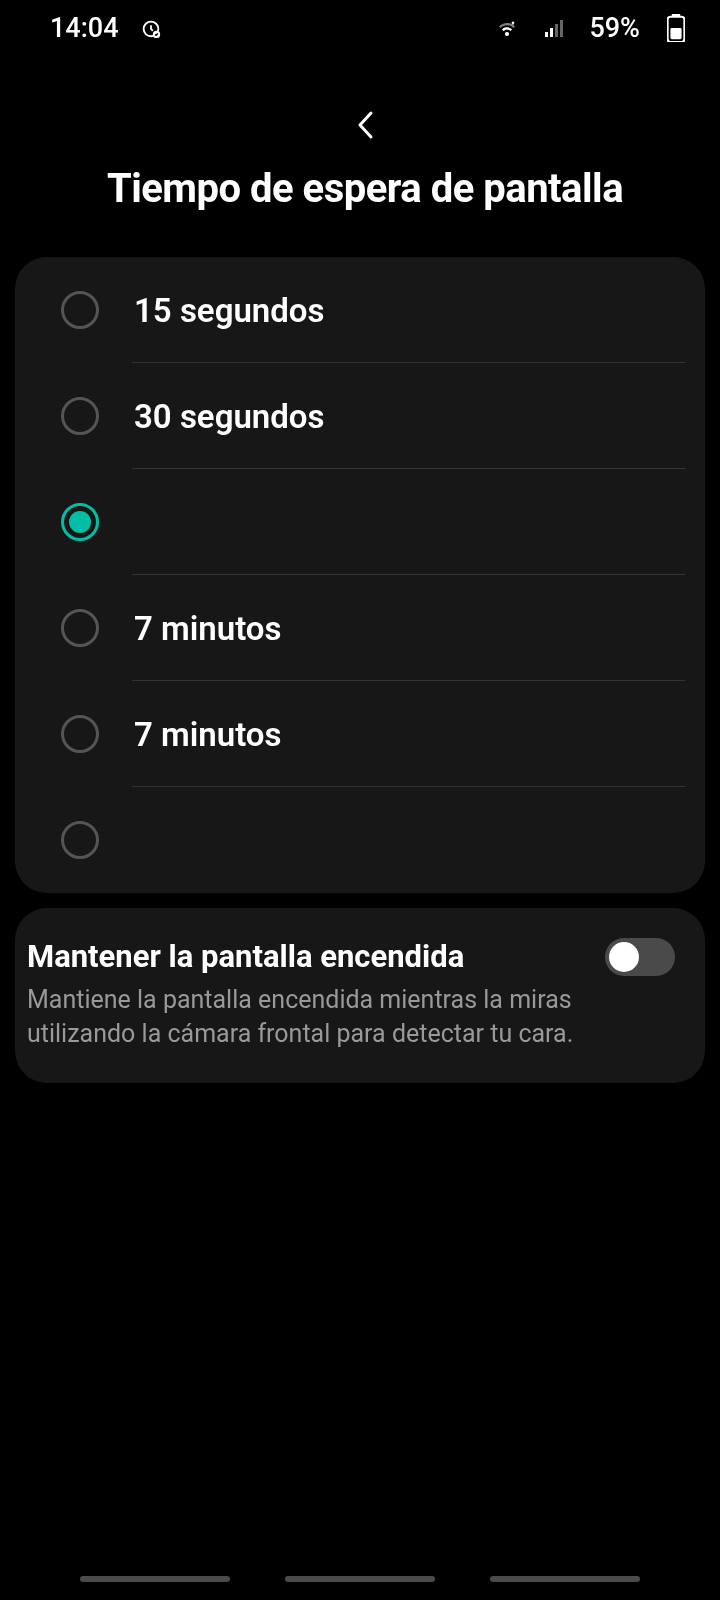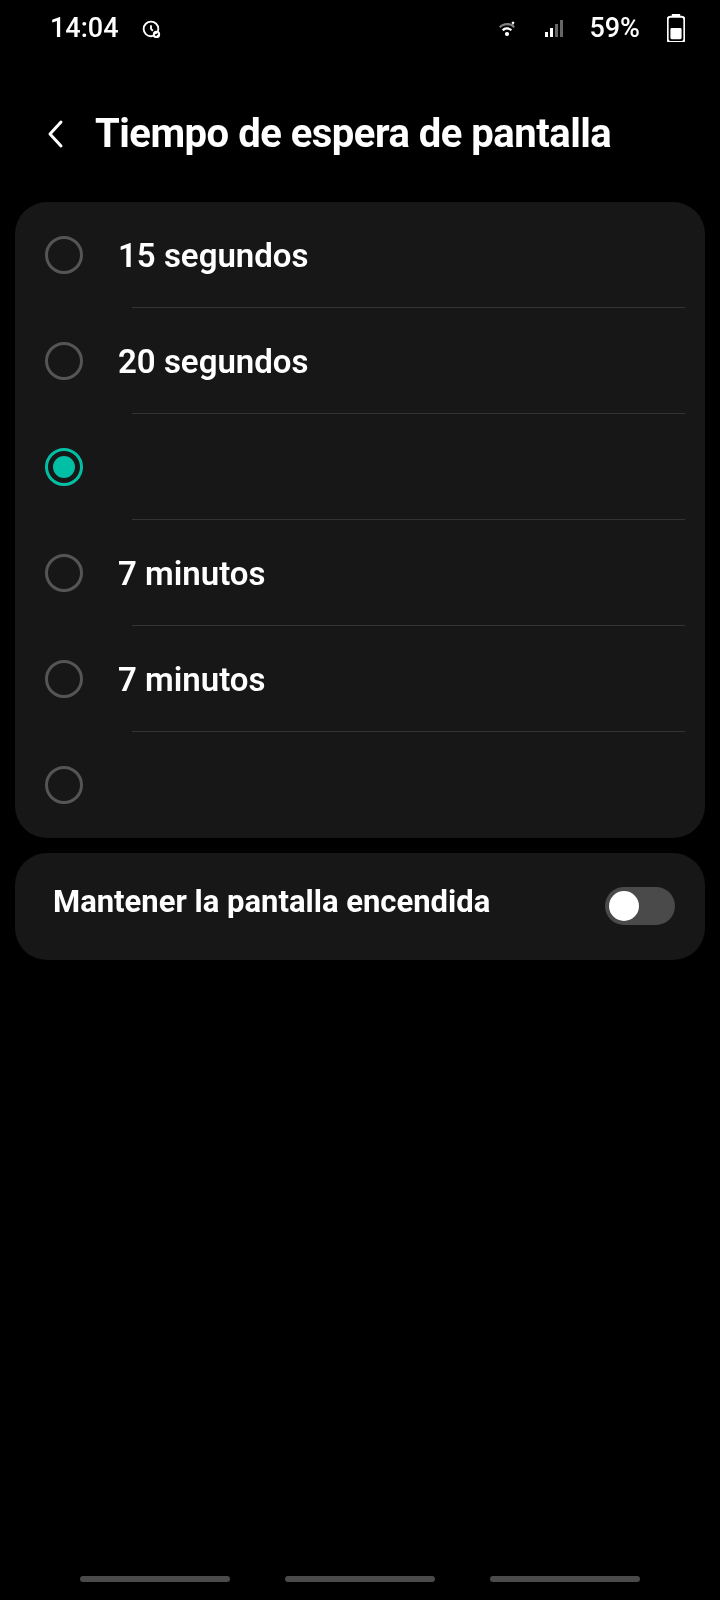"Tiempo de espera de pantalla" .header { flex-direction: none -> column }
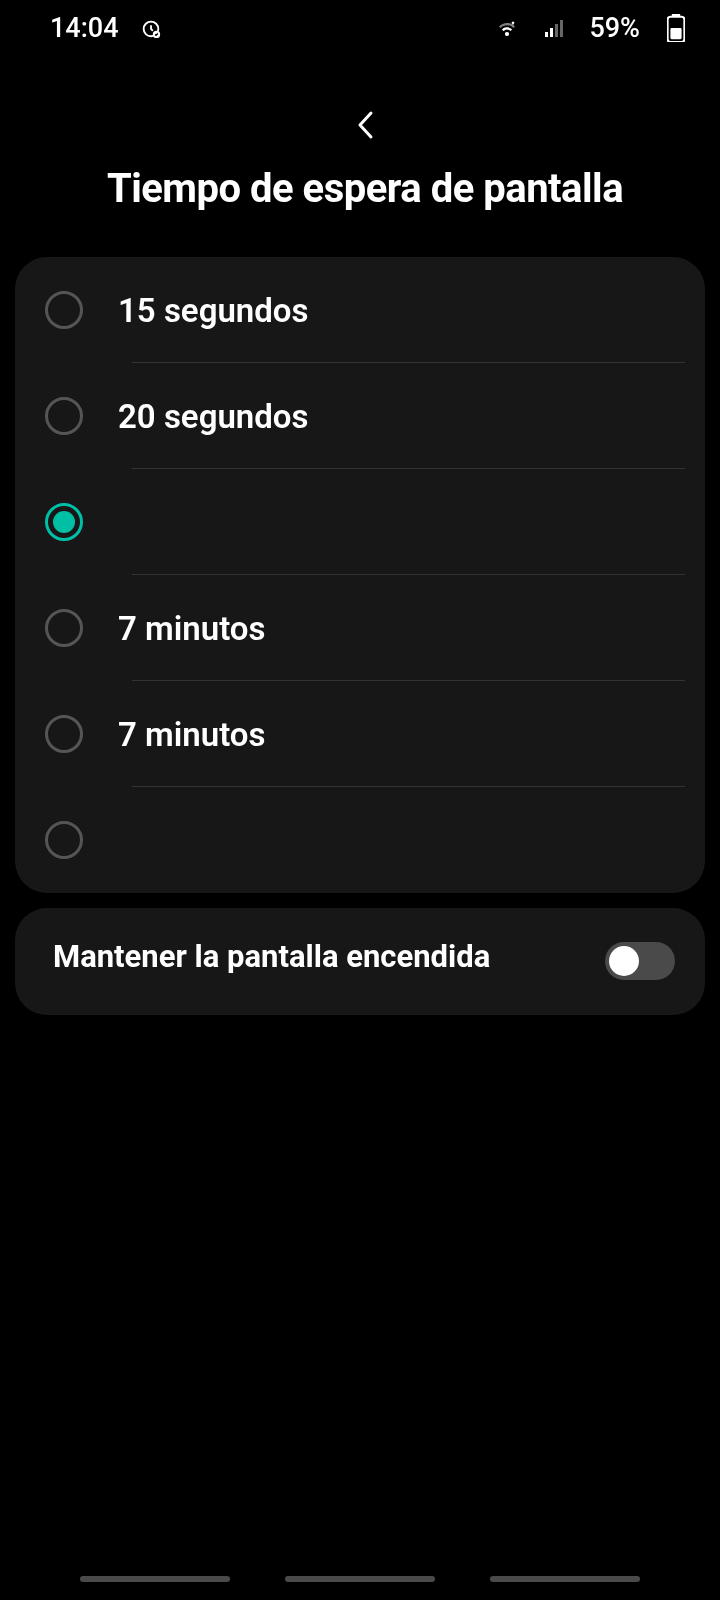"15 segundos" .radio-item { padding: 0 30px -> 0 46px }
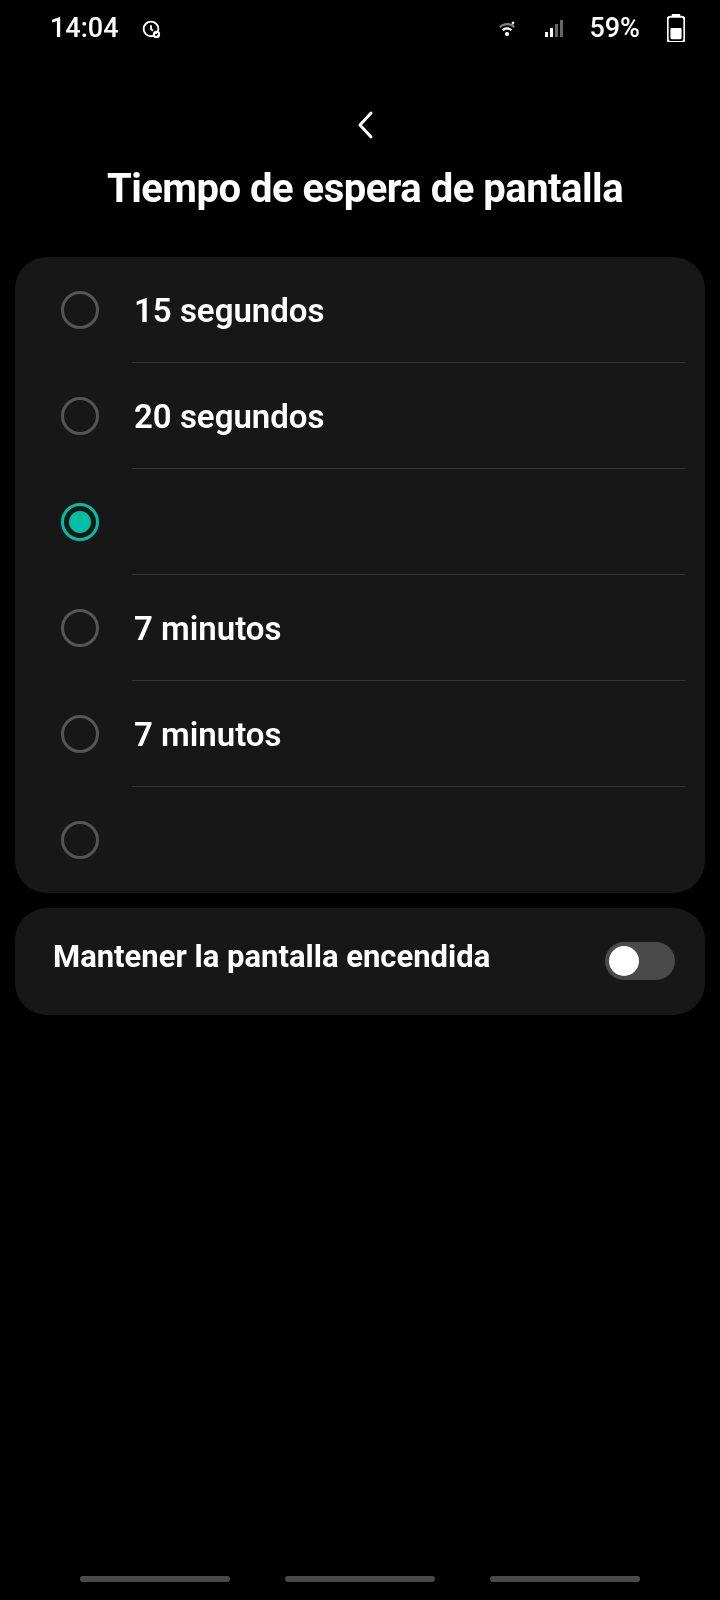"20 segundos" div.radio-label { text: 20 -> 30 }
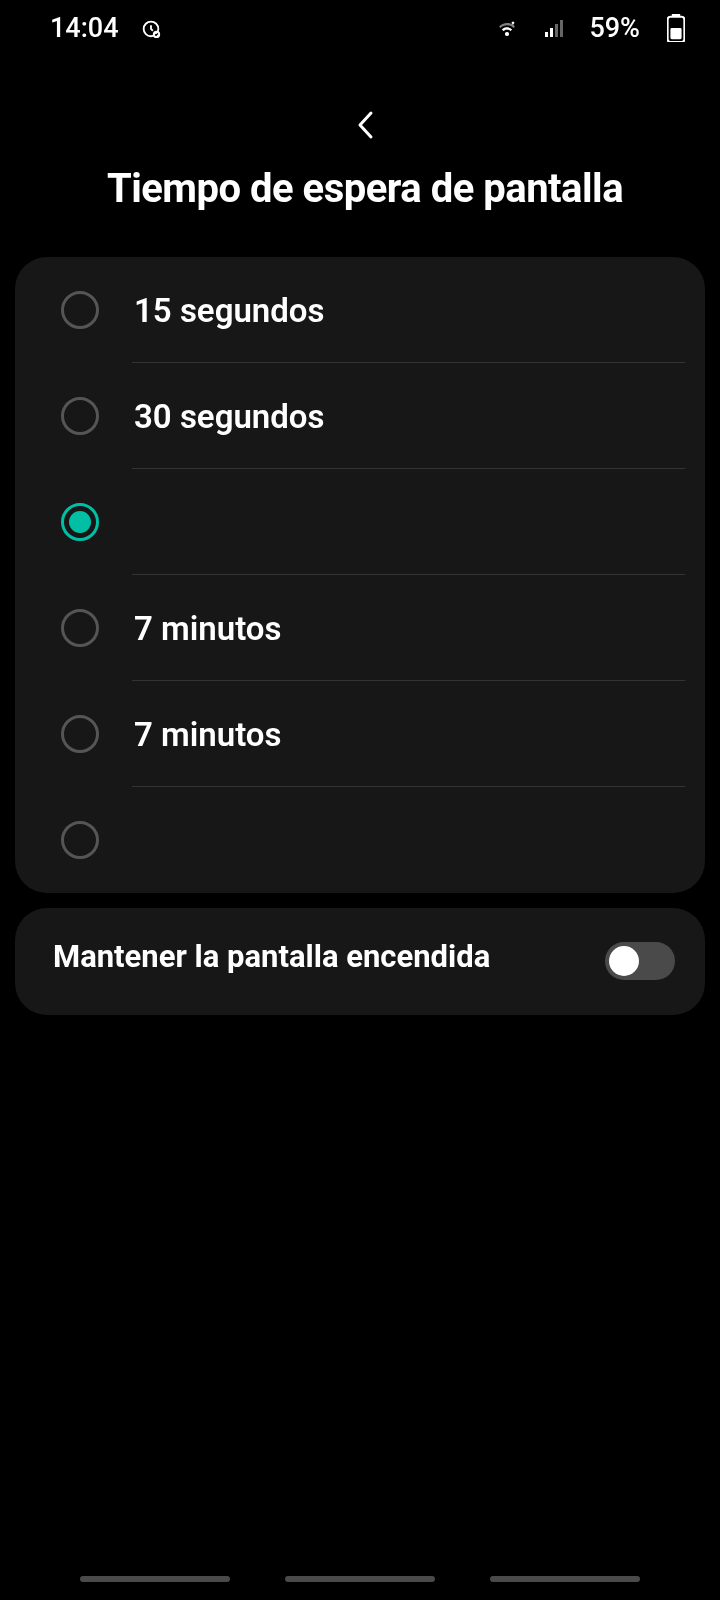"Mantener la pantalla encendida" .toggle-card { align-items: center -> flex-start; padding: 30px 30px 32px 38px -> 30px 30px 32px 12px }
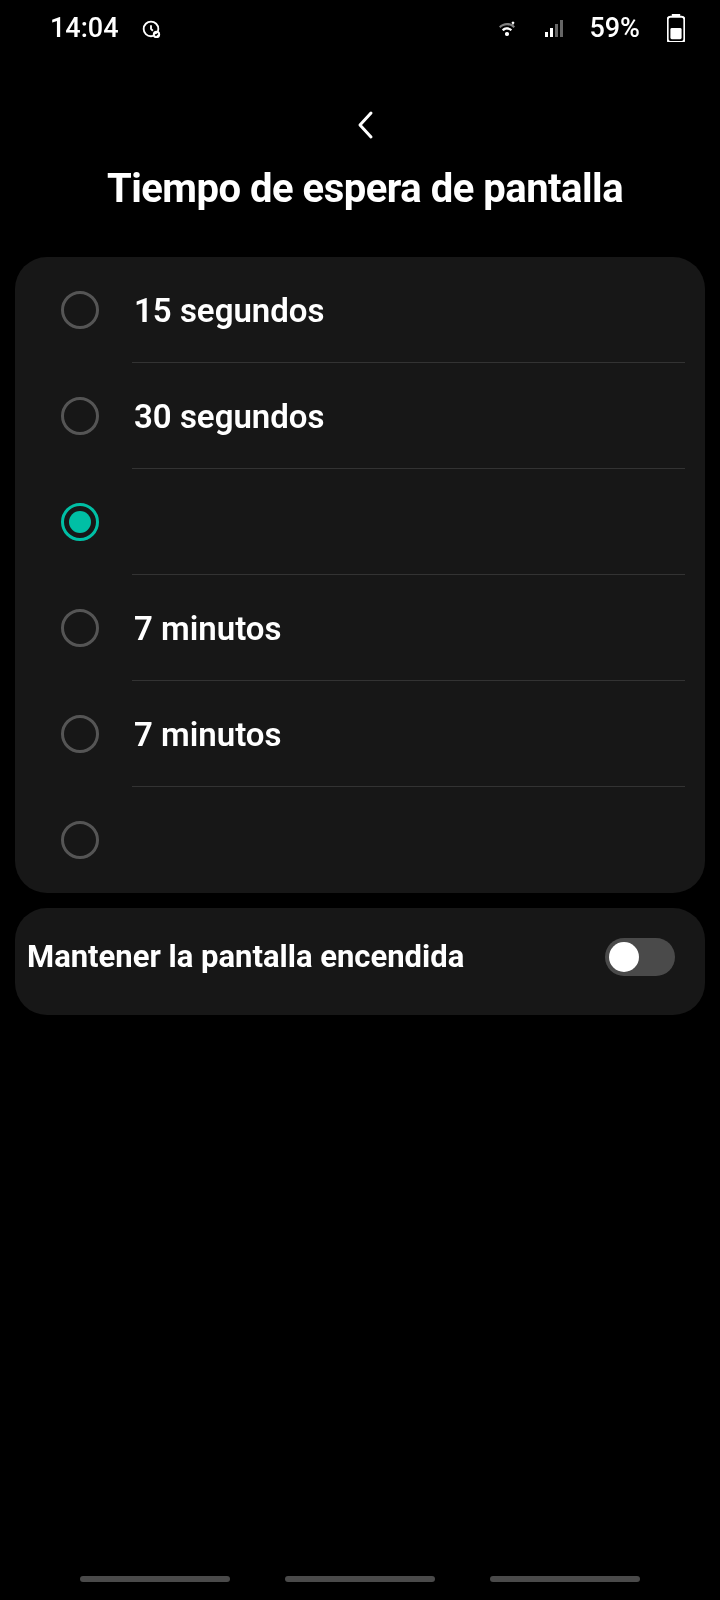"Mantiene la pantalla encendida mientras" div.toggle-description { html: none -> <div>Mantiene la pantalla encendida mientras la miras utilizando la cámara frontal para detectar tu cara.</div> }
